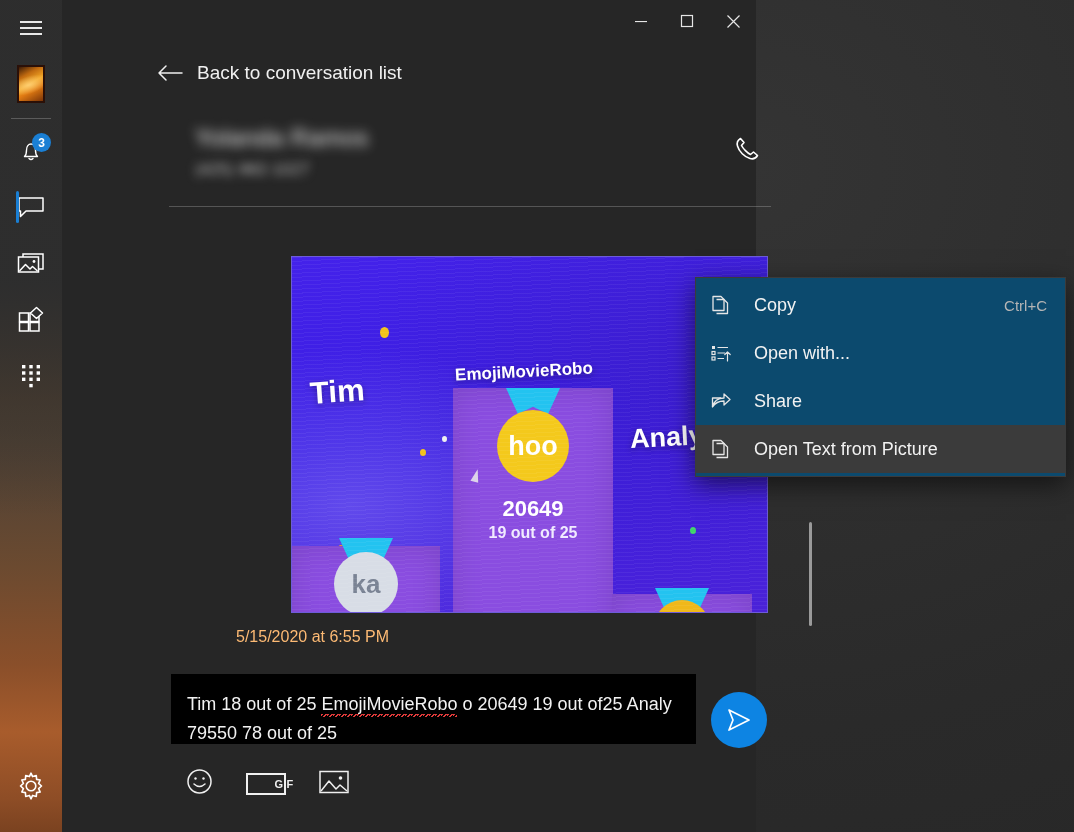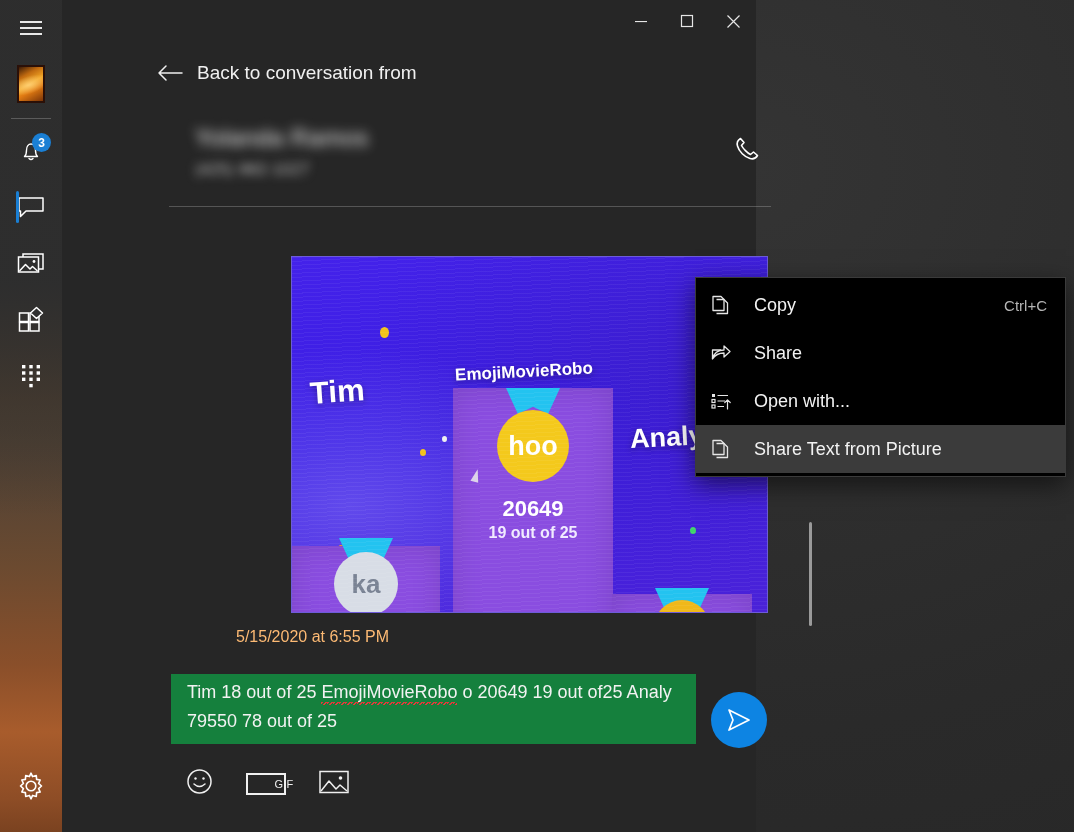"Back to conversation from" span.back-label { text: from -> list }
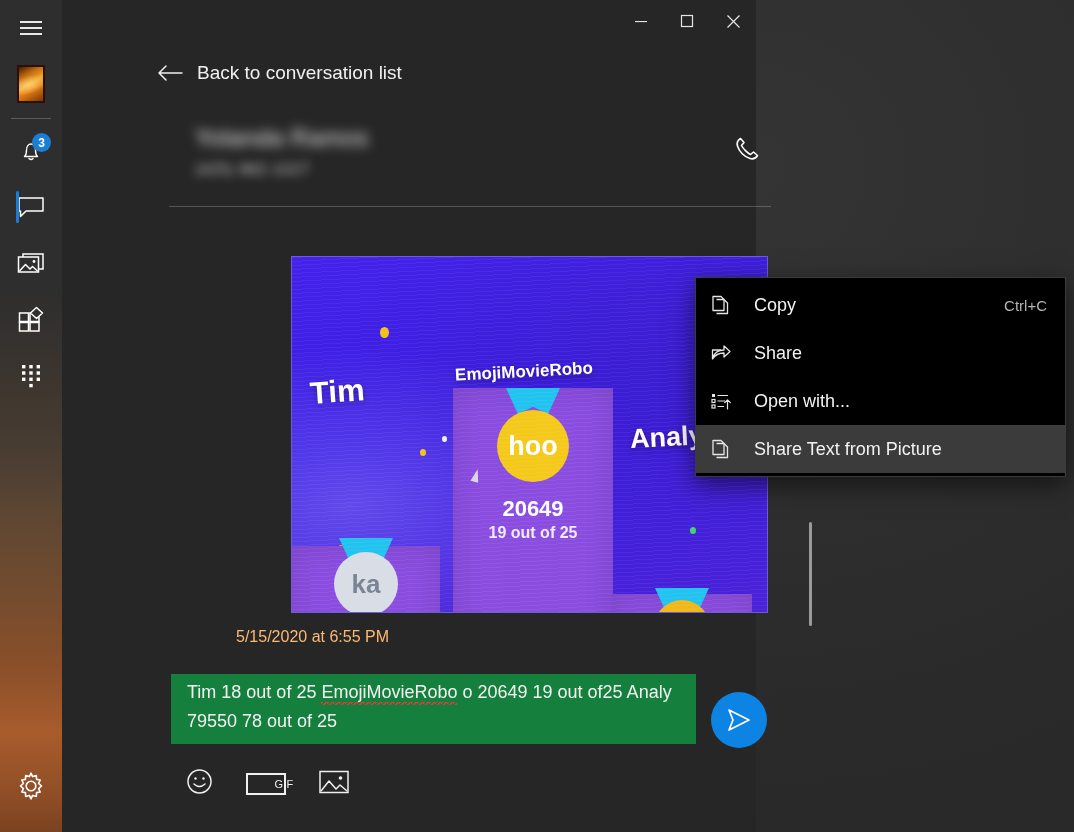"Copy" .ctx-menu { background: #000000 -> #0c4a6e }
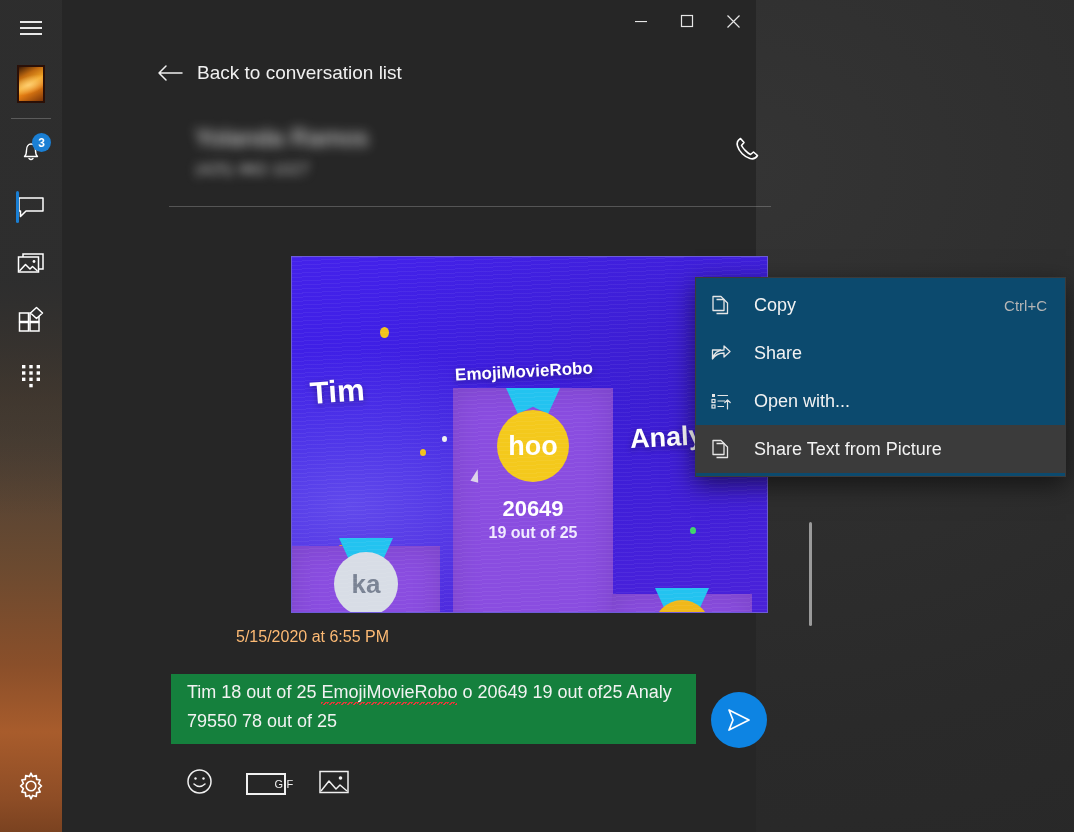"Share" div.ctx-item { order: before "Open with..." -> after "Open with..." }
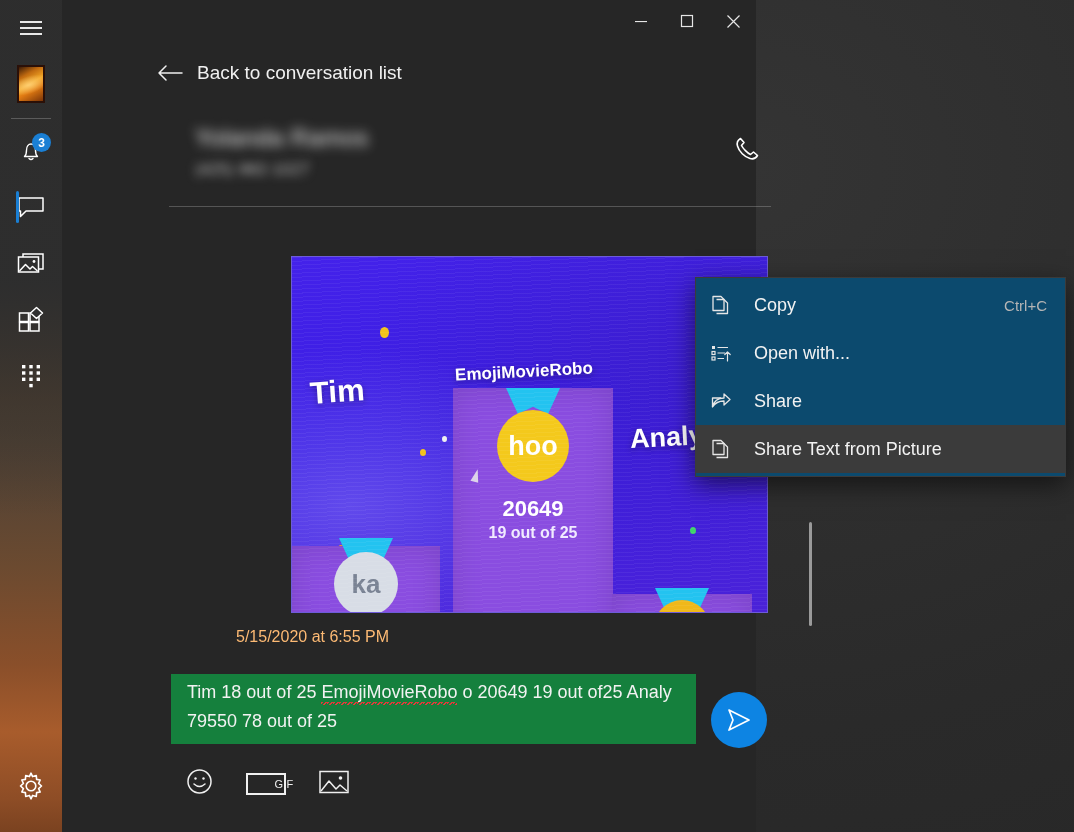"Share Text from Picture" span.ctx-label { text: Share -> Open }
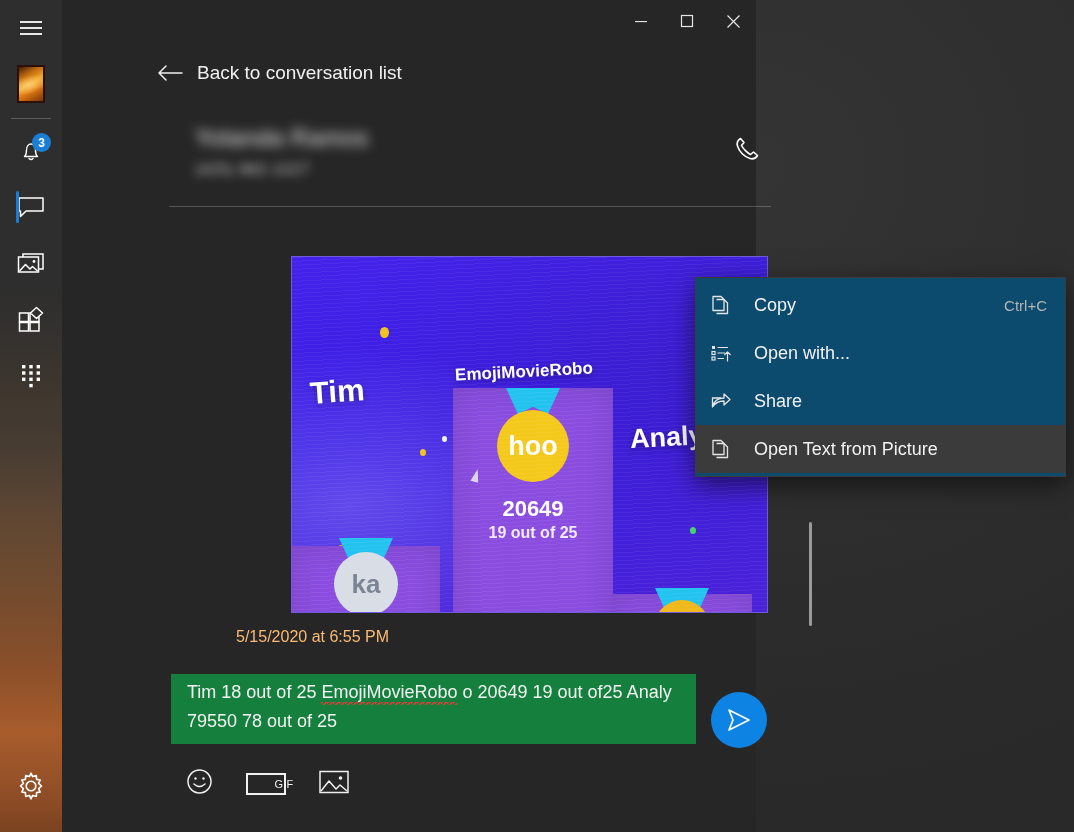"Tim 18 out of 25" .composer-box { background: #15803d -> #000000; padding: 4px 16px -> 16px 16px }
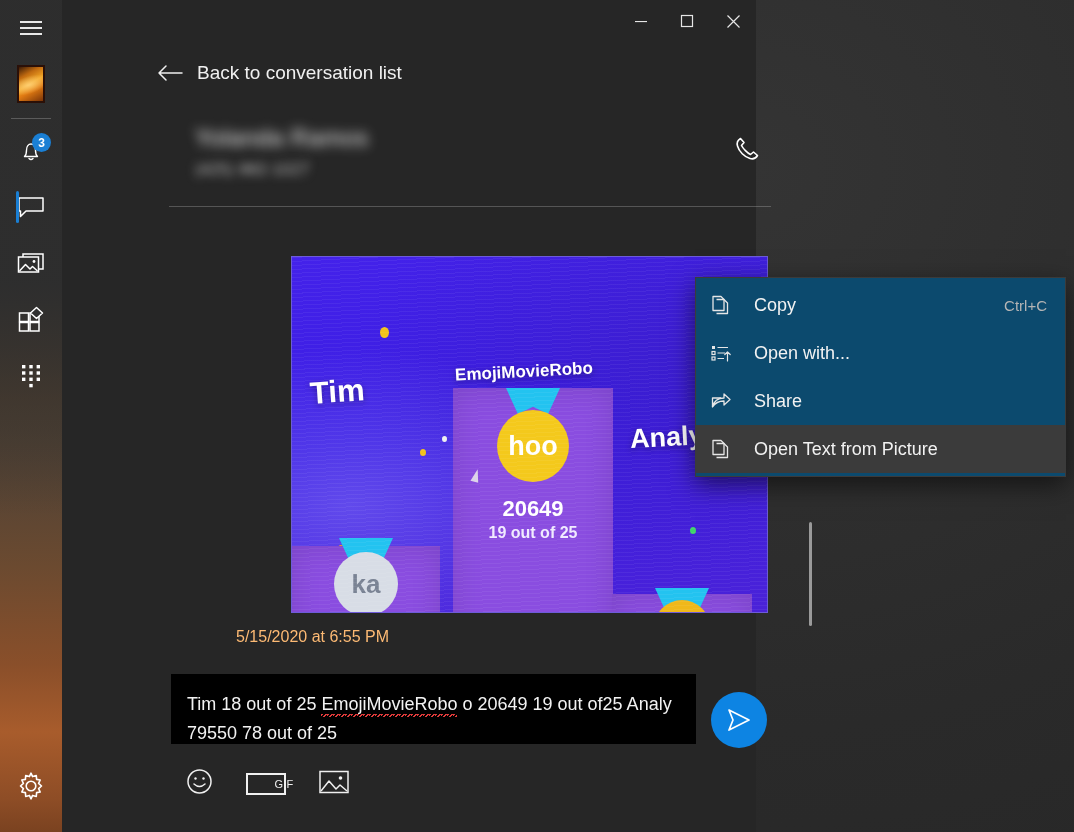"GIF" .gif-box { font-weight: normal -> bold }
